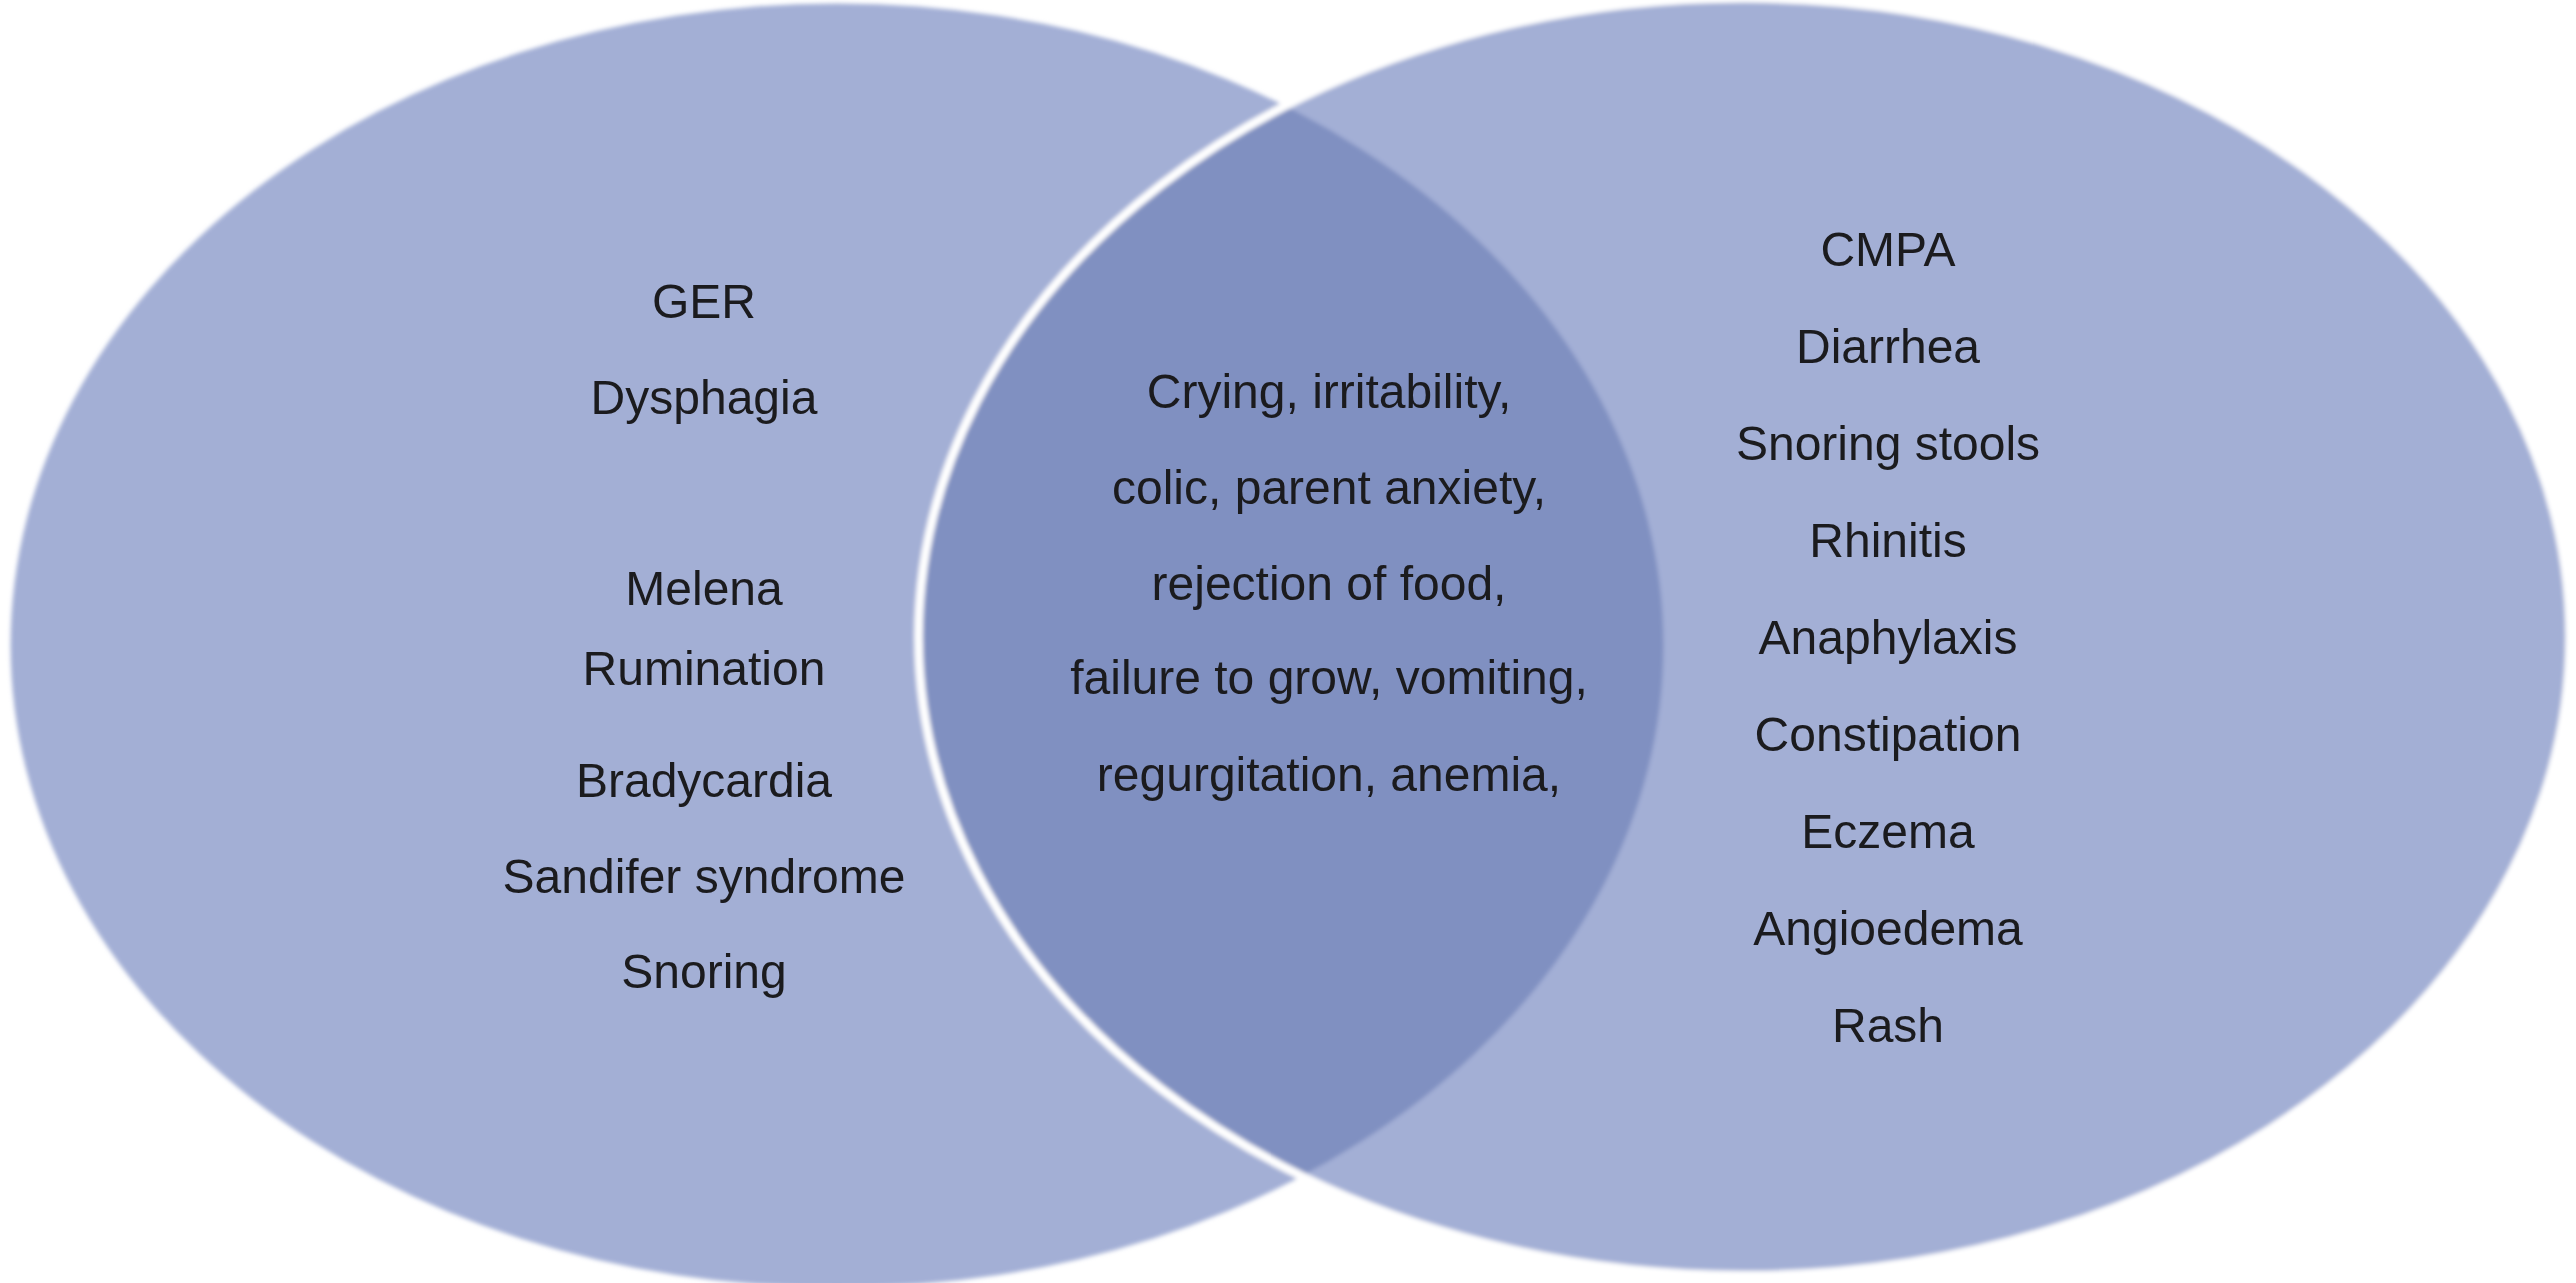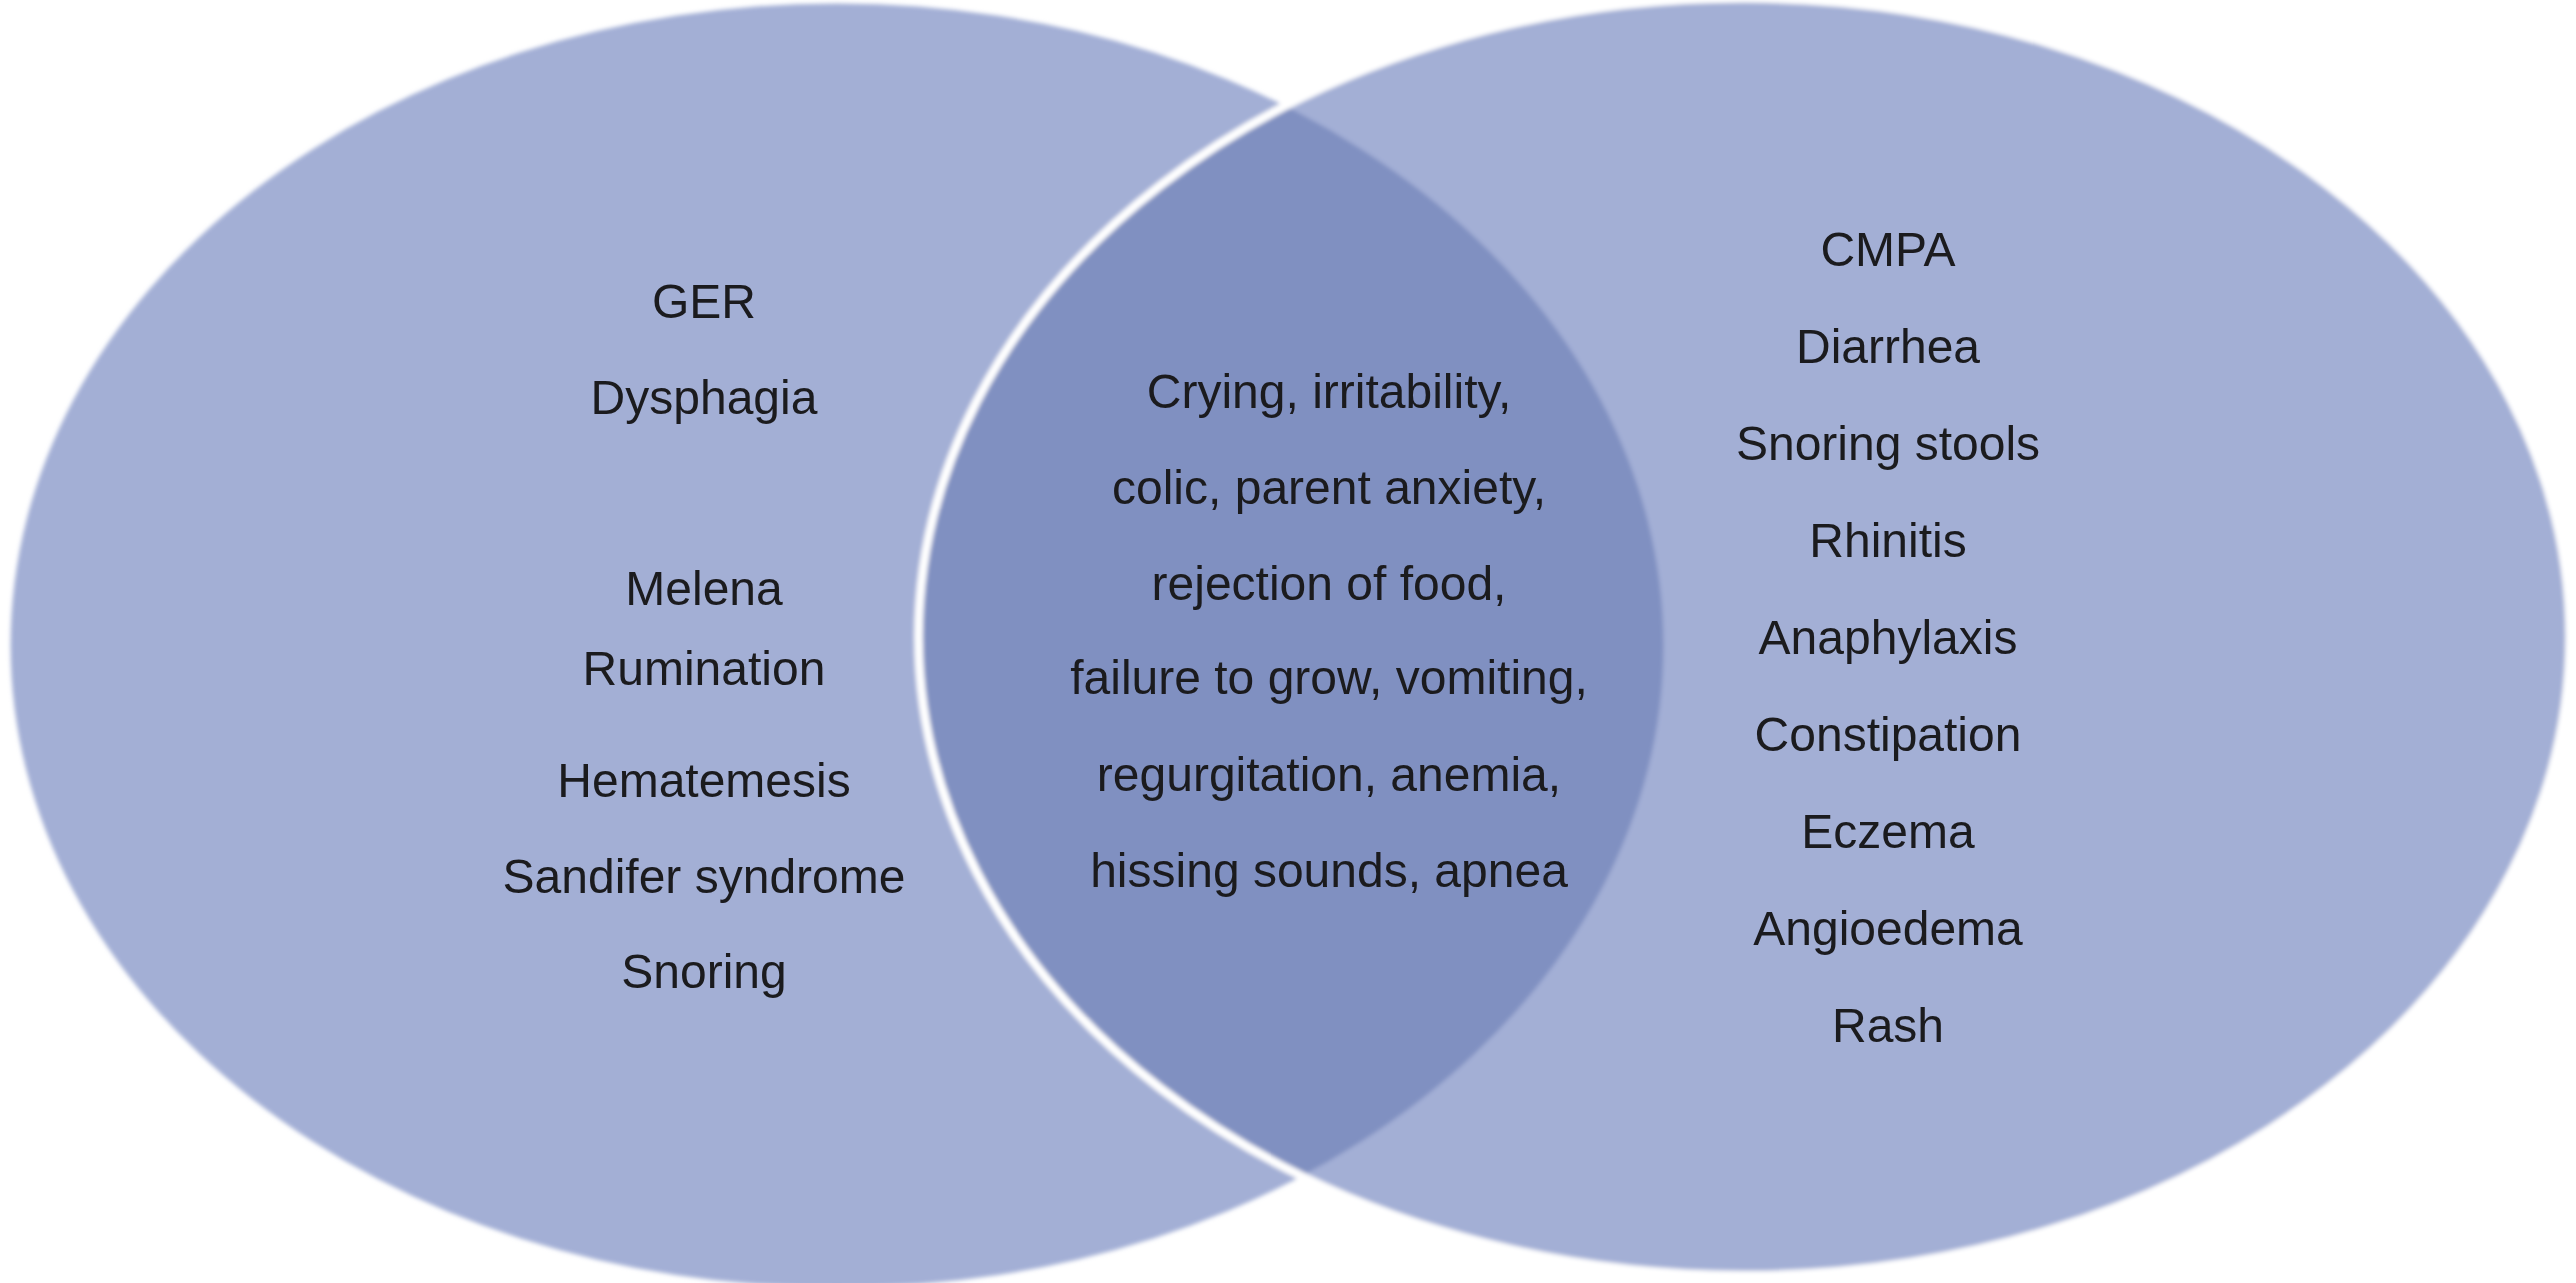"Hematemesis" div.row { text: Hematemesis -> Bradycardia }
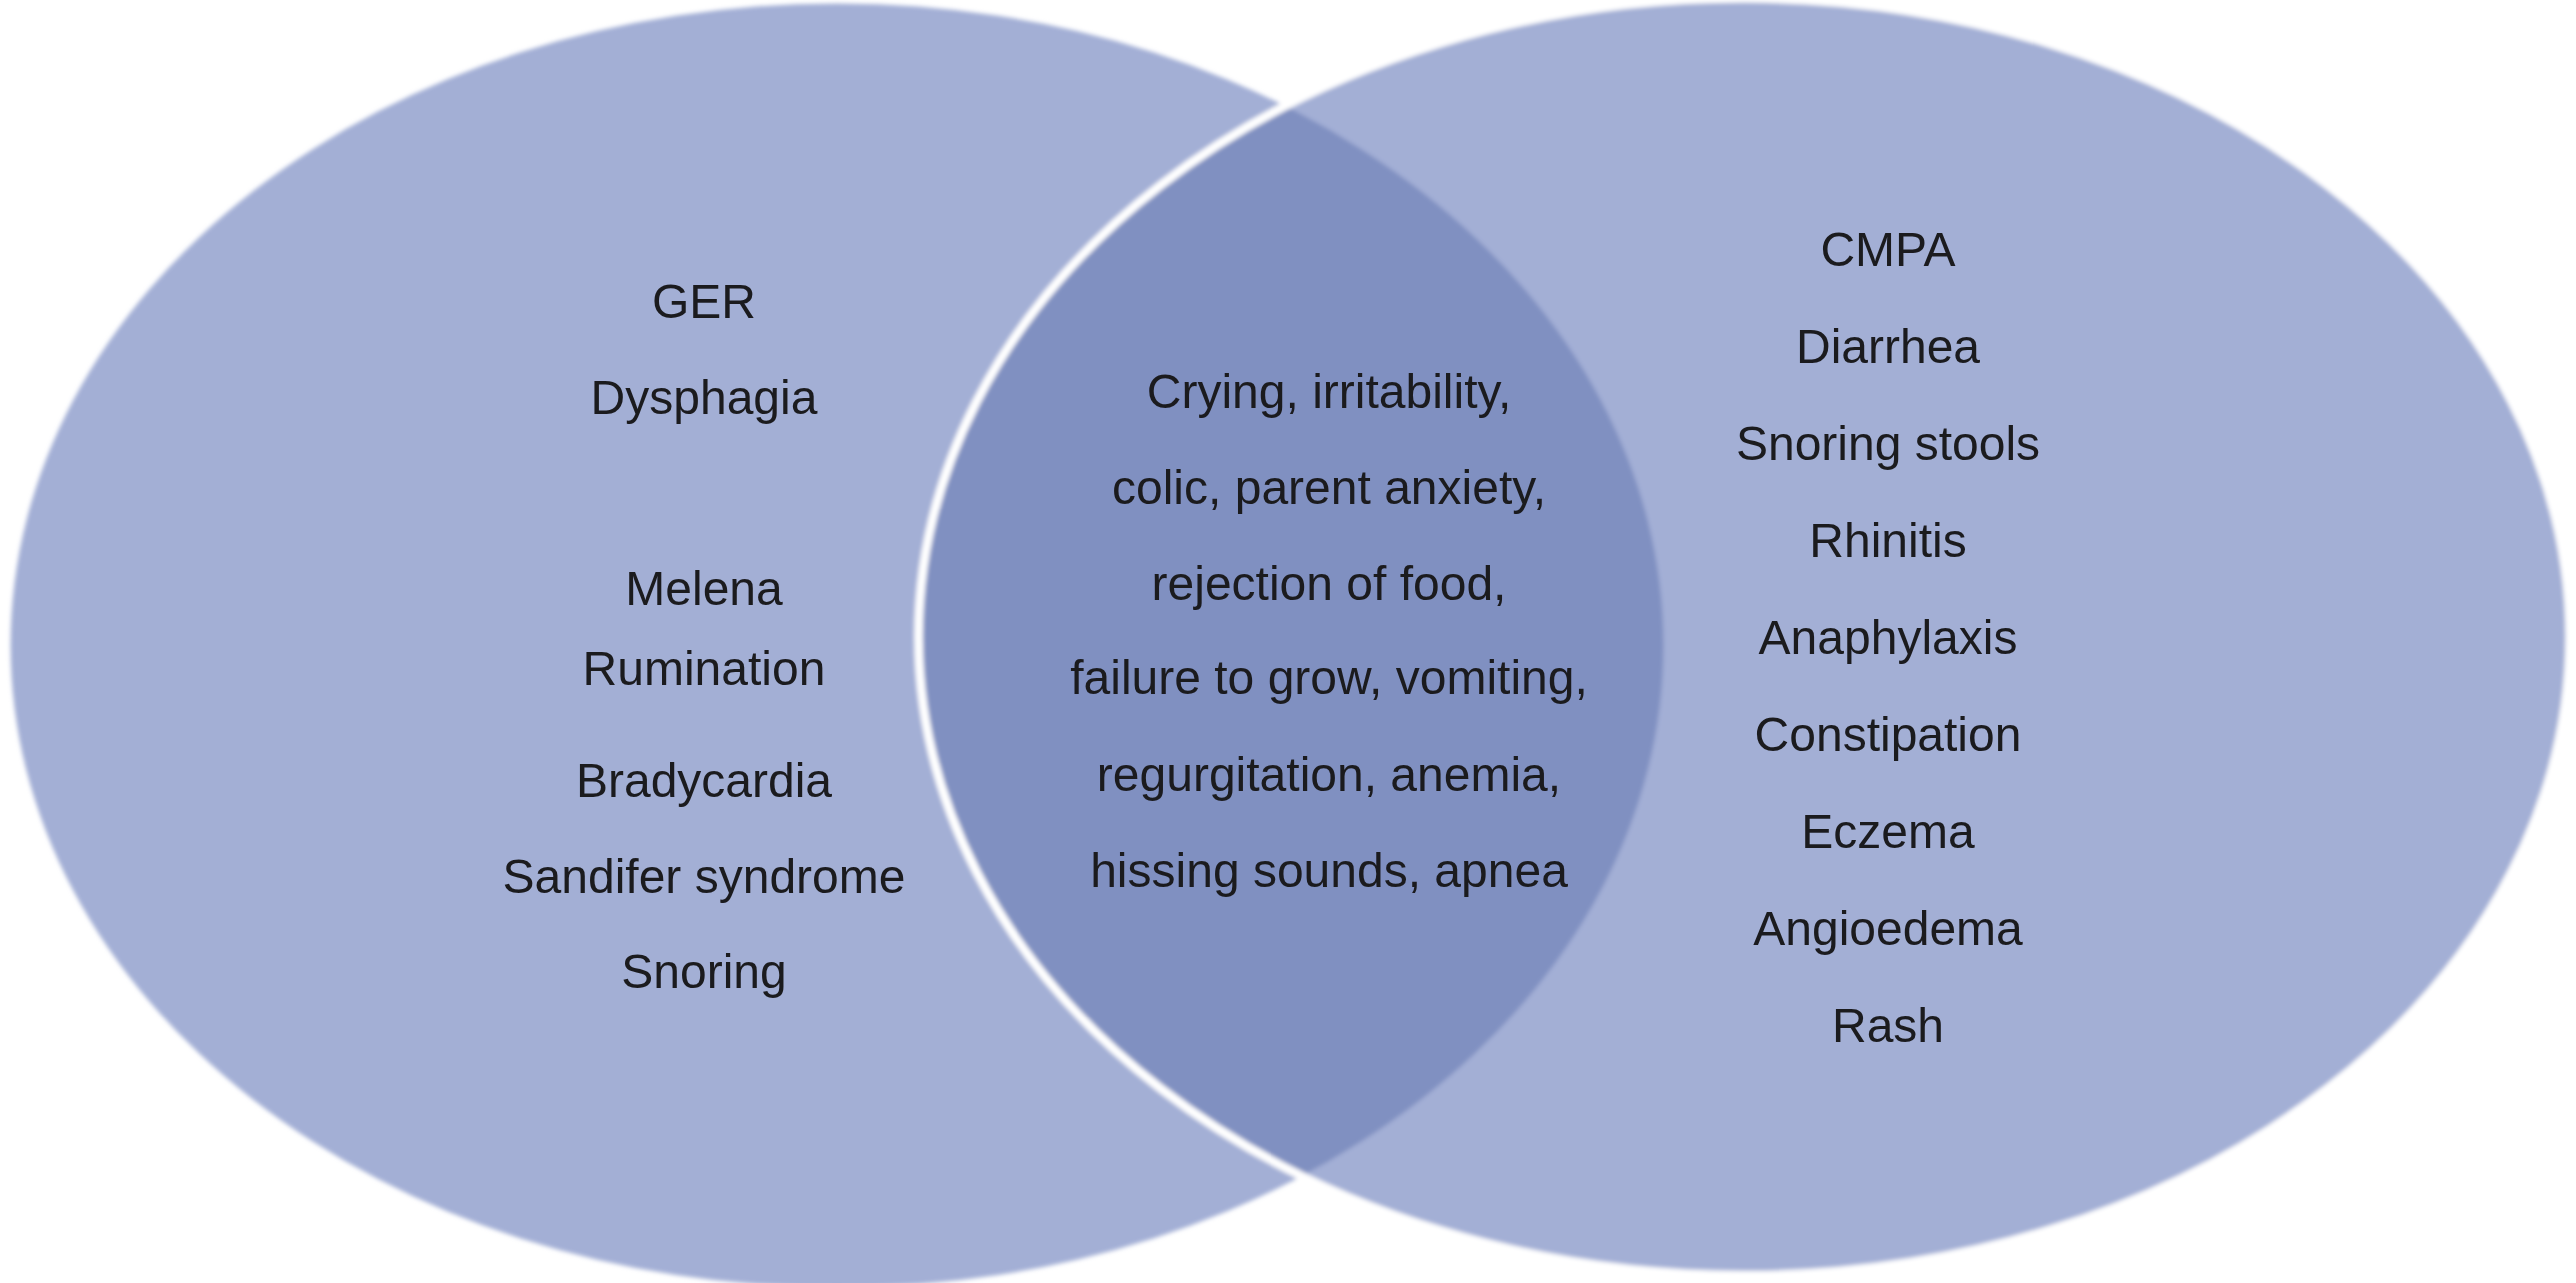"hissing sounds, apnea" div.row { html: <div>hissing sounds, apnea</div> -> none }
